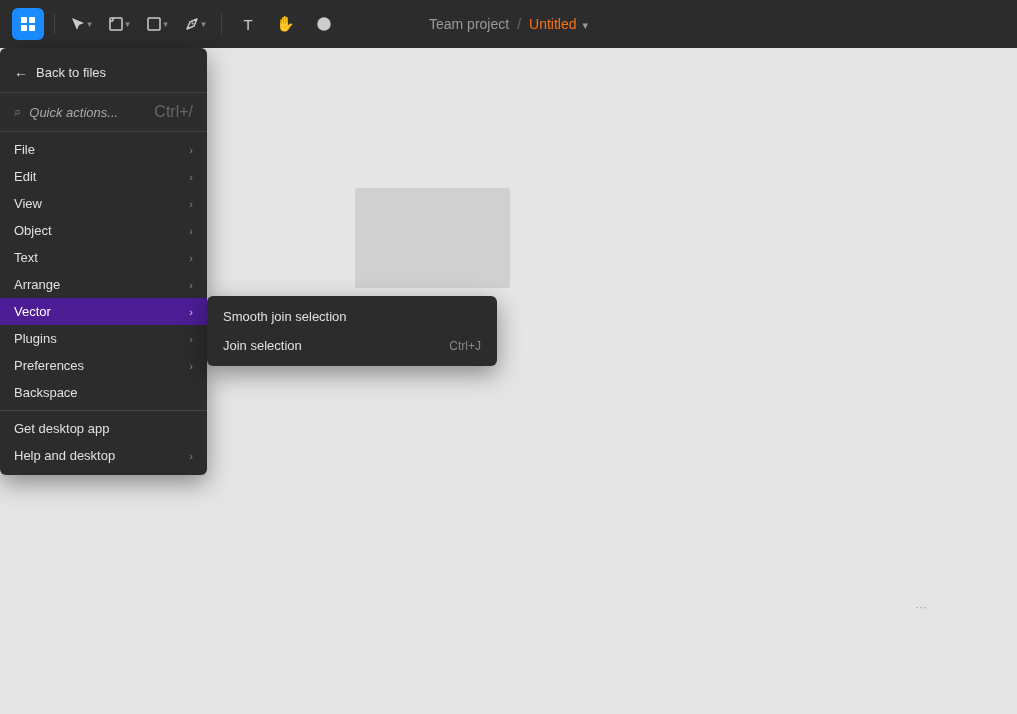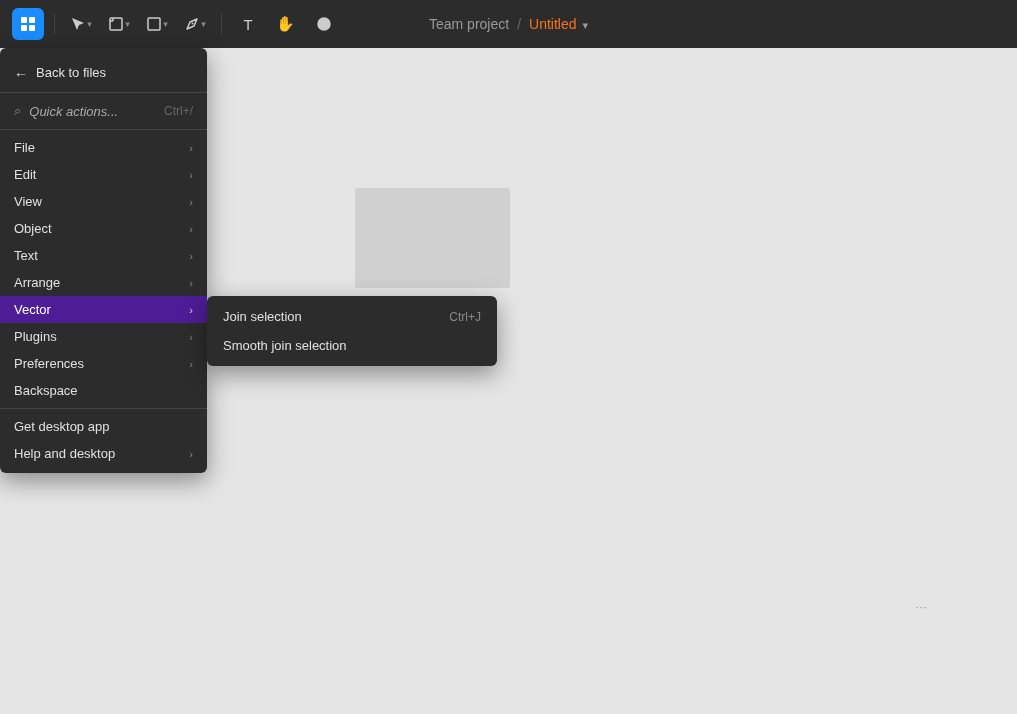"Ctrl+/" .quick-actions .shortcut { font-size: 12px -> 16px }
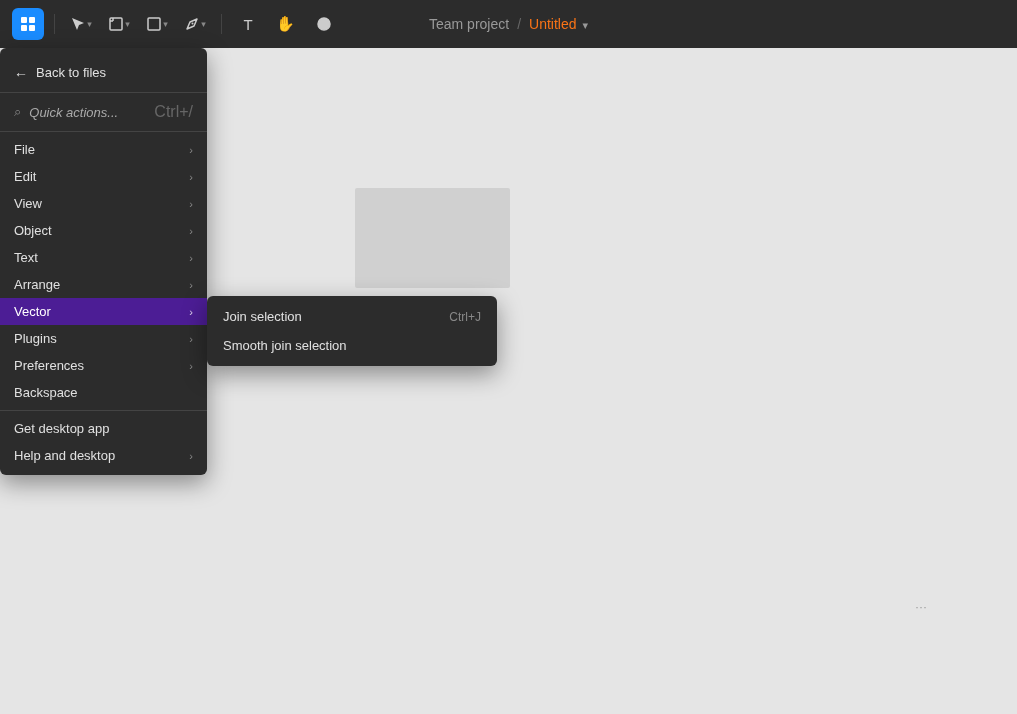"Join selection" div.submenu-item { order: before "Smooth join selection" -> after "Smooth join selection" }
